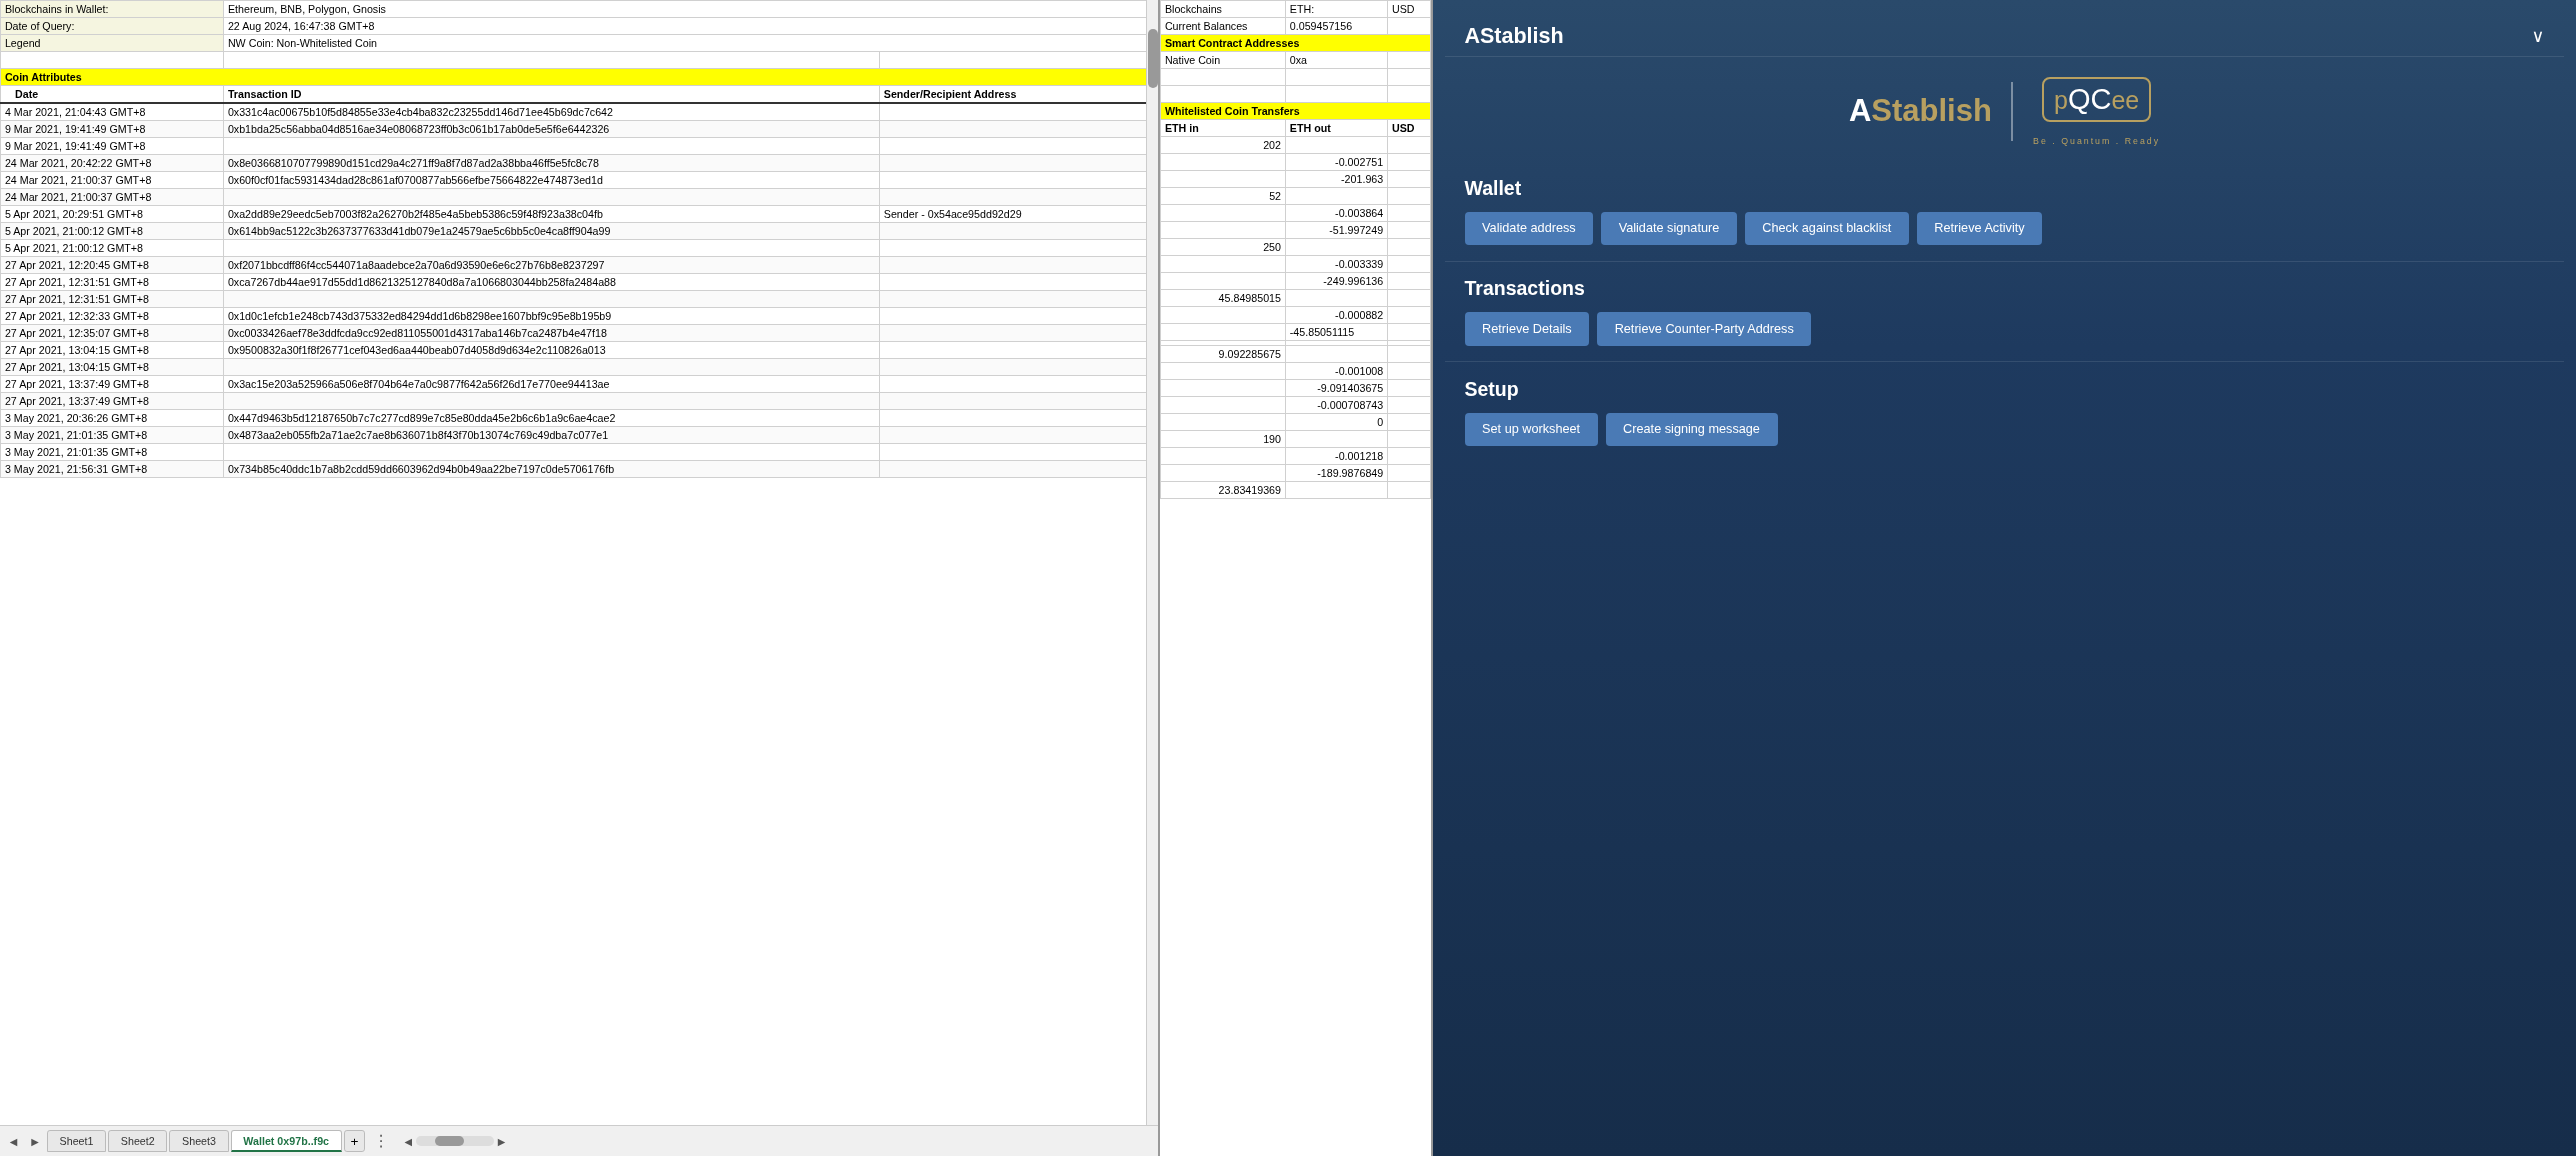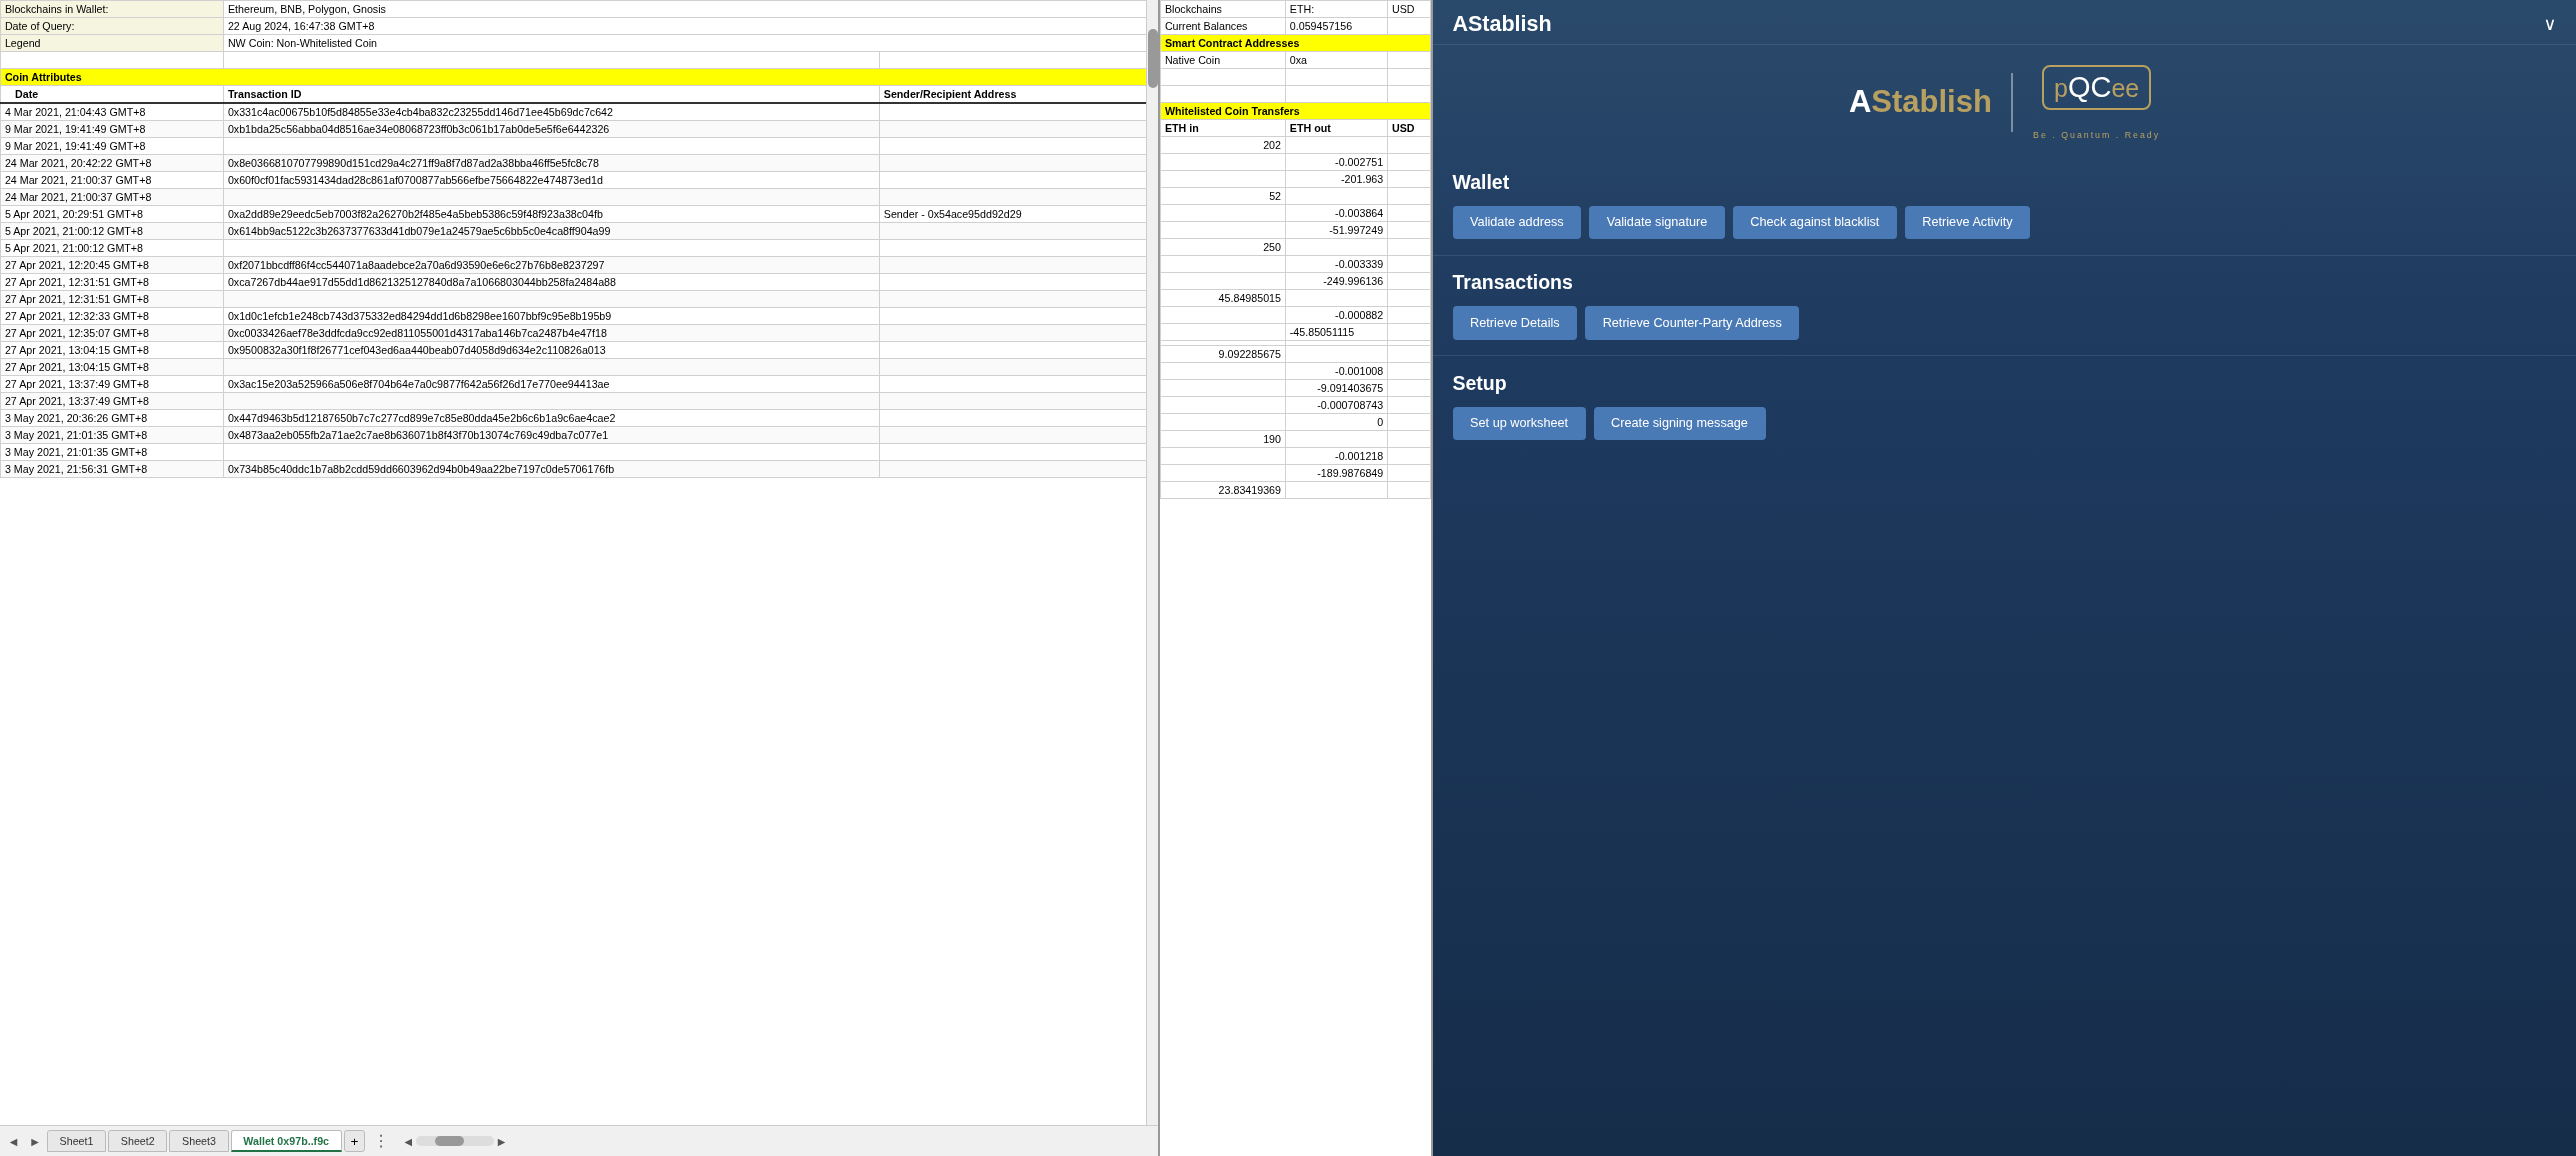"AStablish" #sidebar { padding: 0 -> 12px }
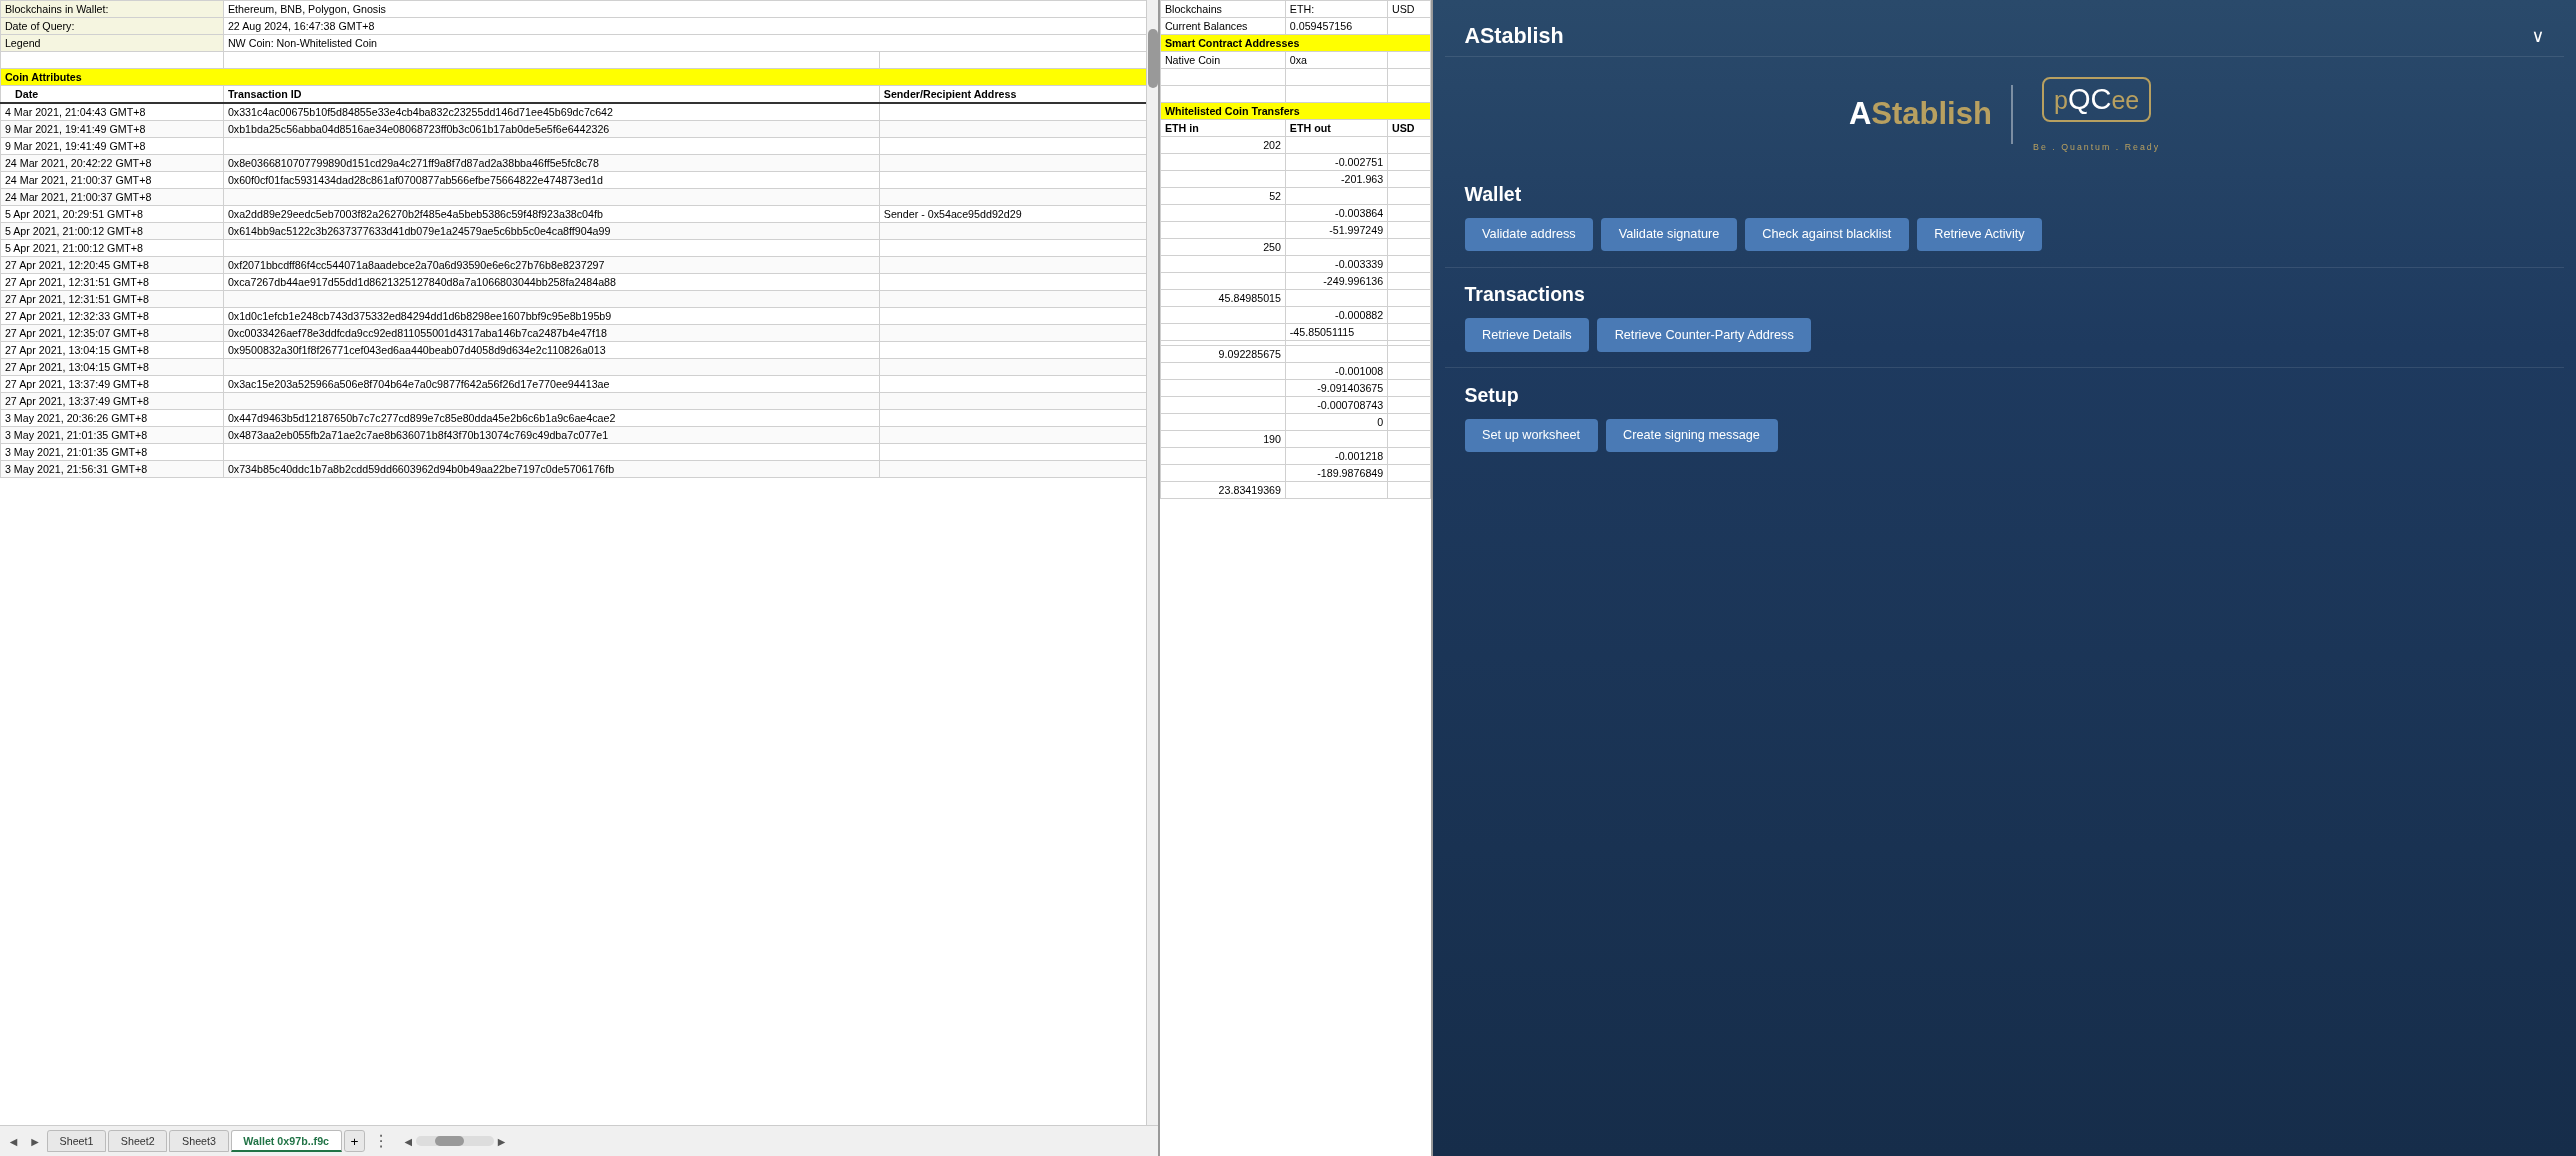"Be . Quantum . Ready" div { margin-top: 20px -> 14px }
